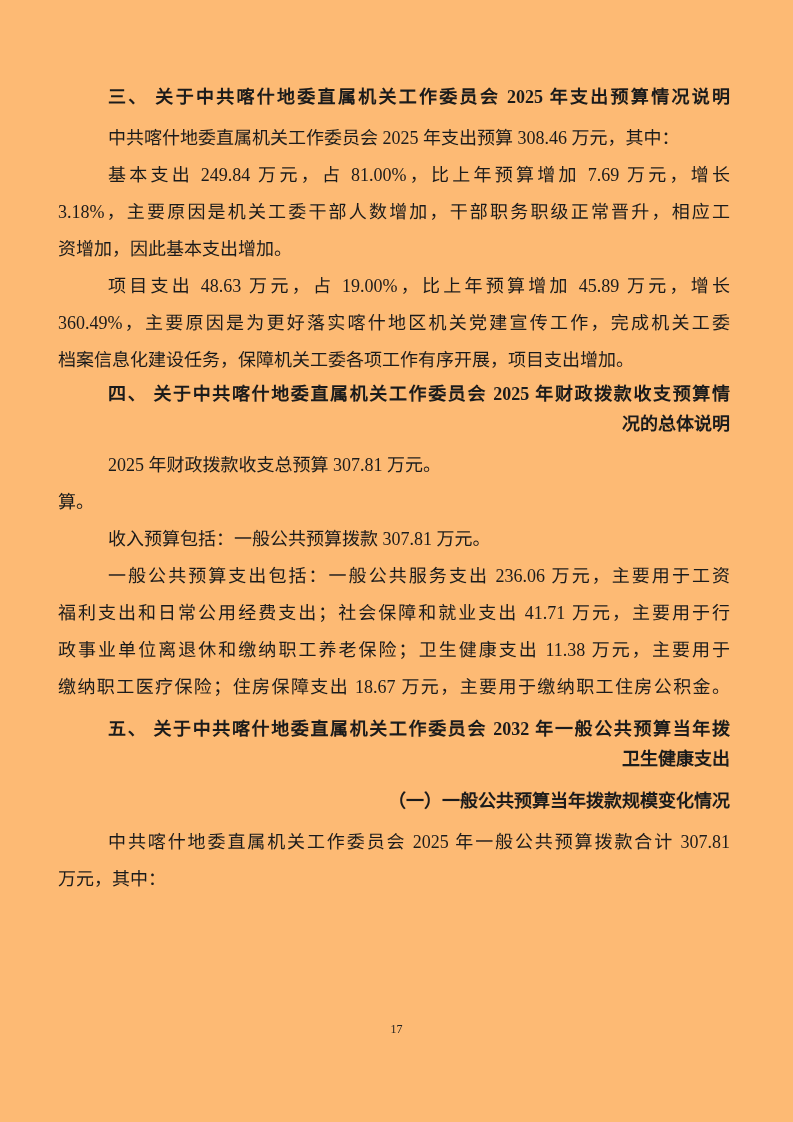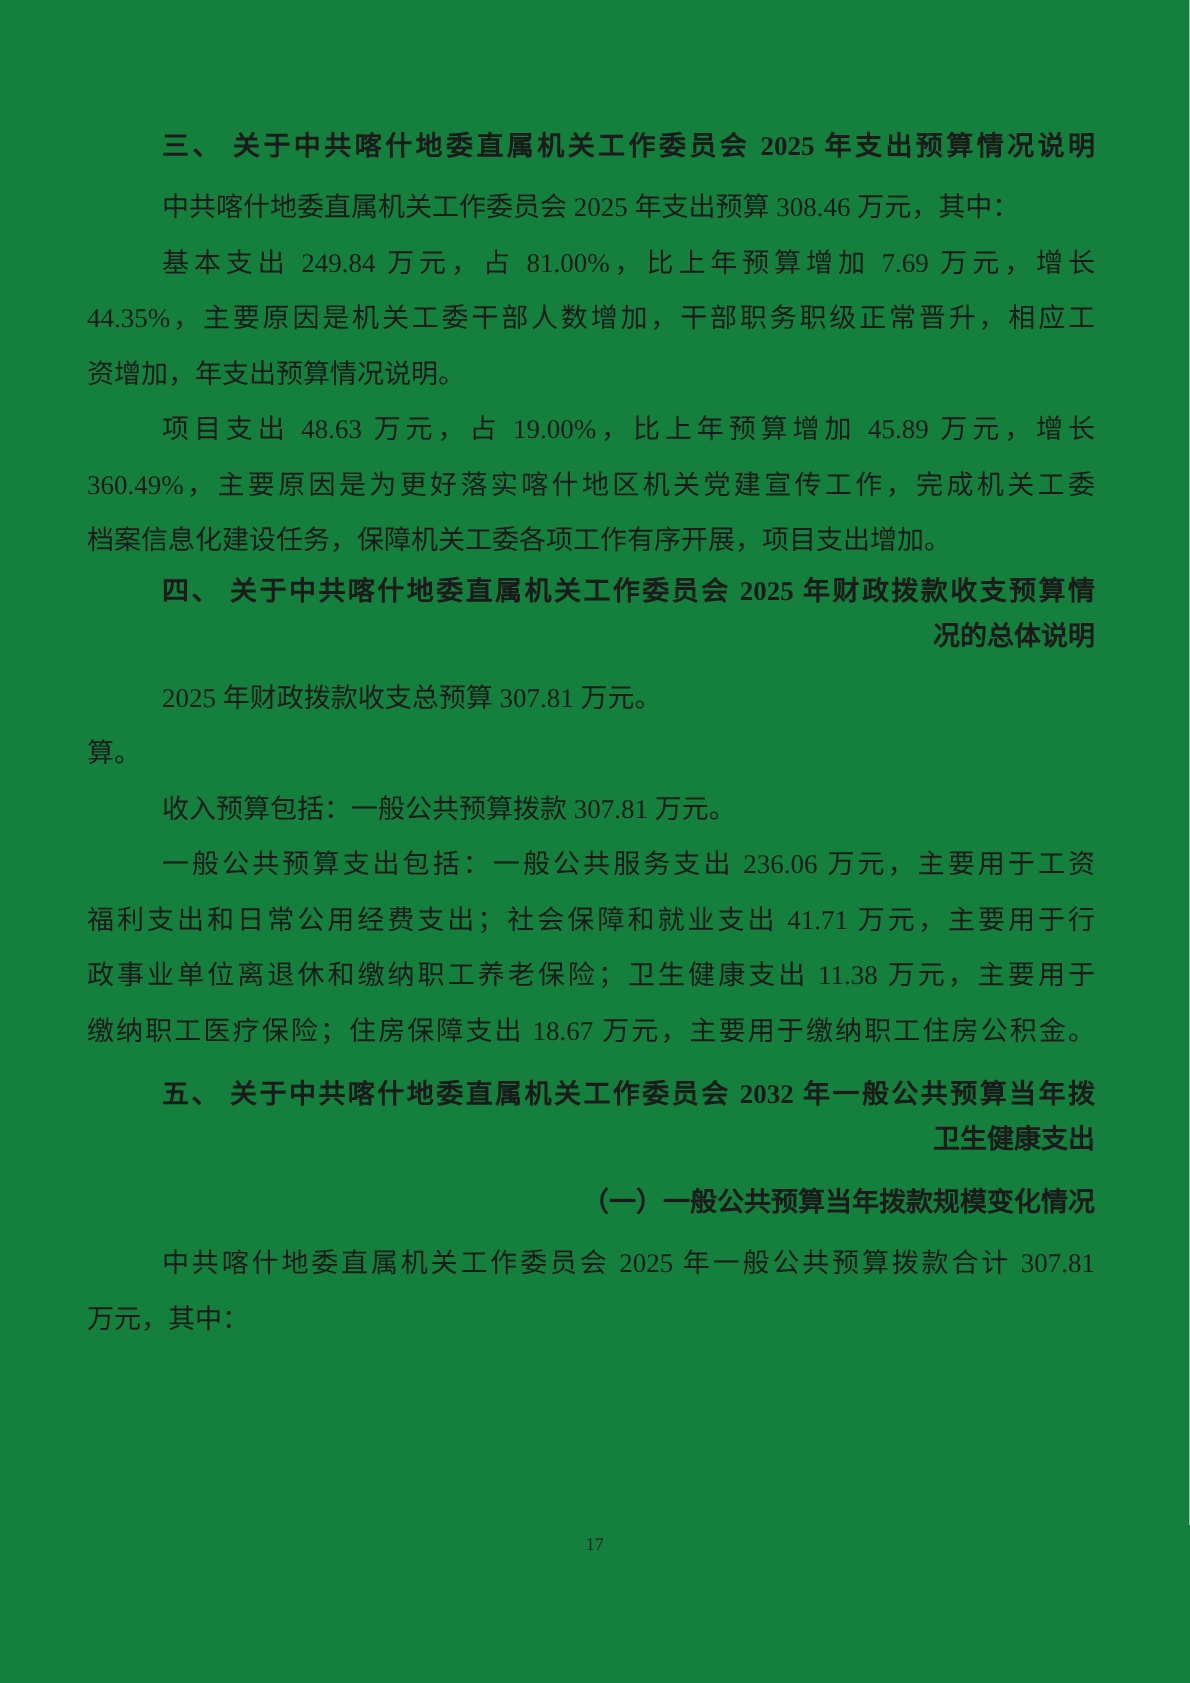"三、 关于中共喀什地委直属机关工作委员会 2025 年支出预算情况说明" .page { background: #15803d -> #fdba74 }
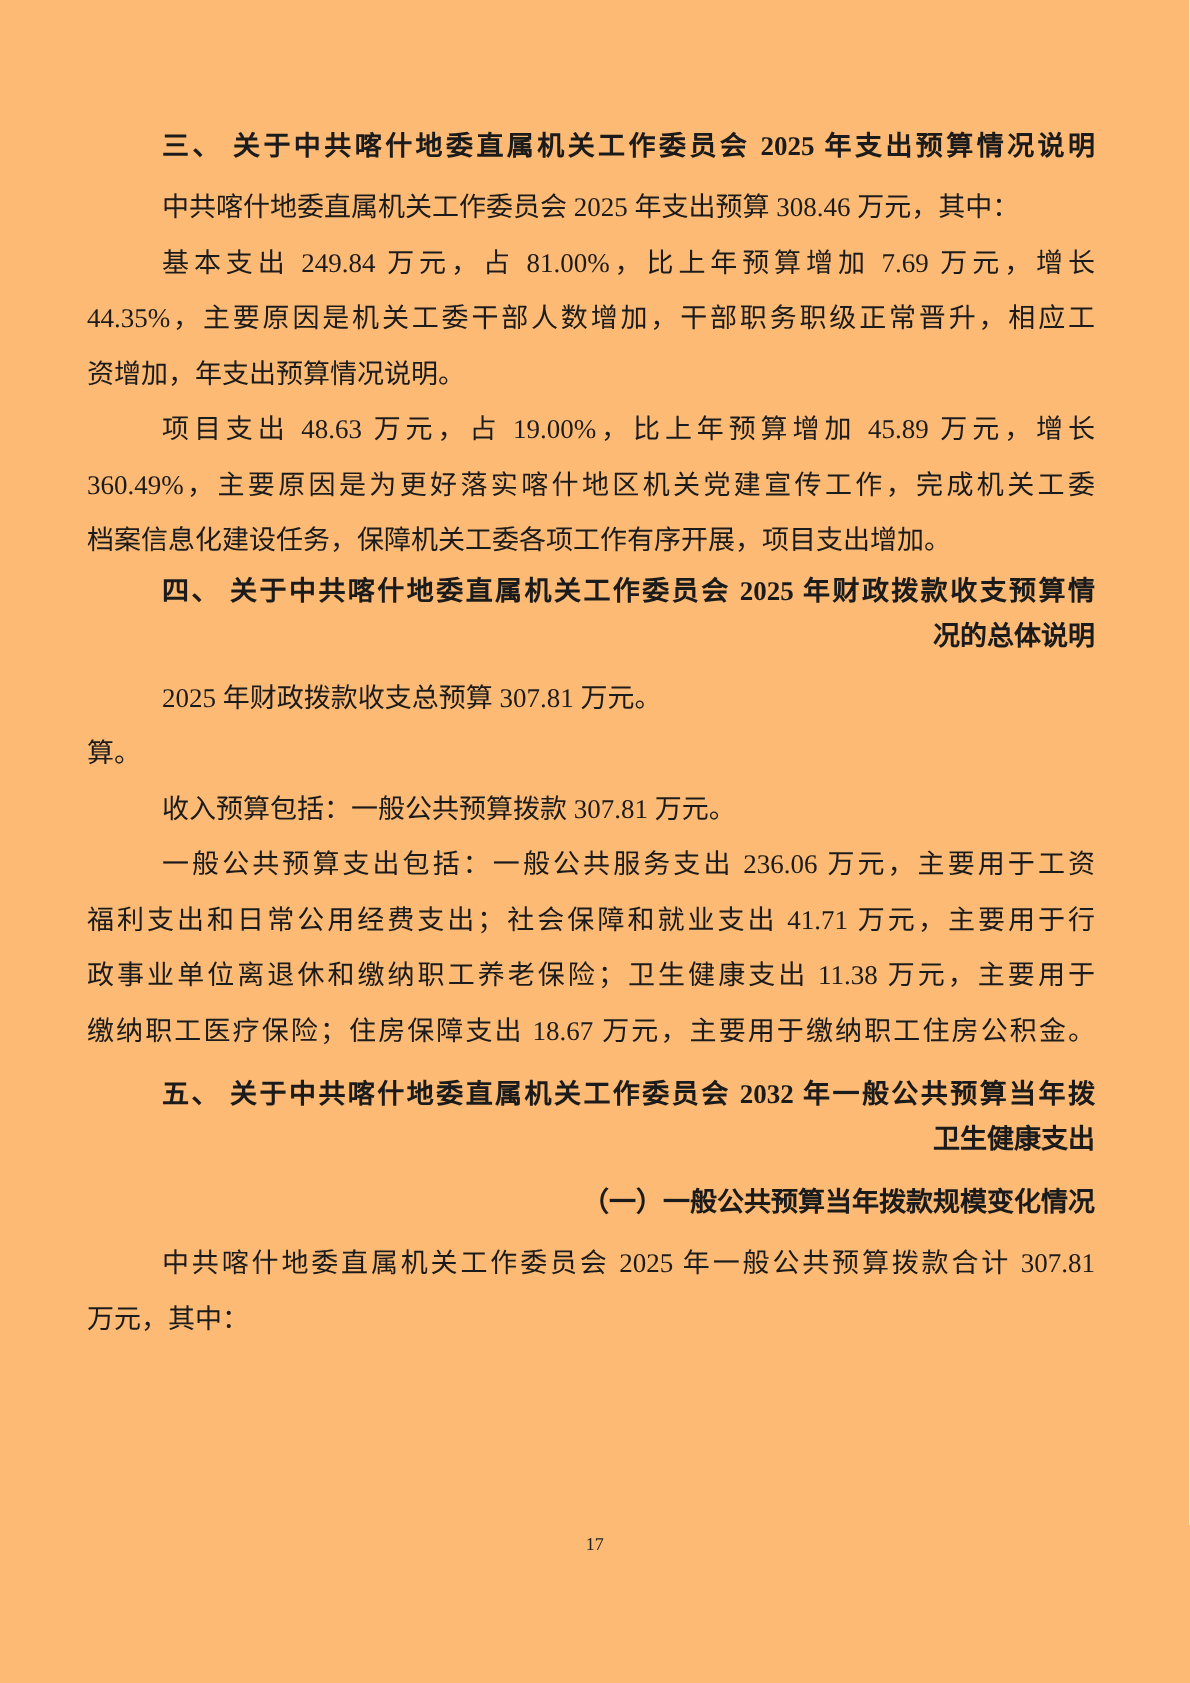"44.35%，主要原因是机关工委干部人数增加，干部职务职级正常晋升，相应工" div.bl { text: 44.35% -> 3.18% }
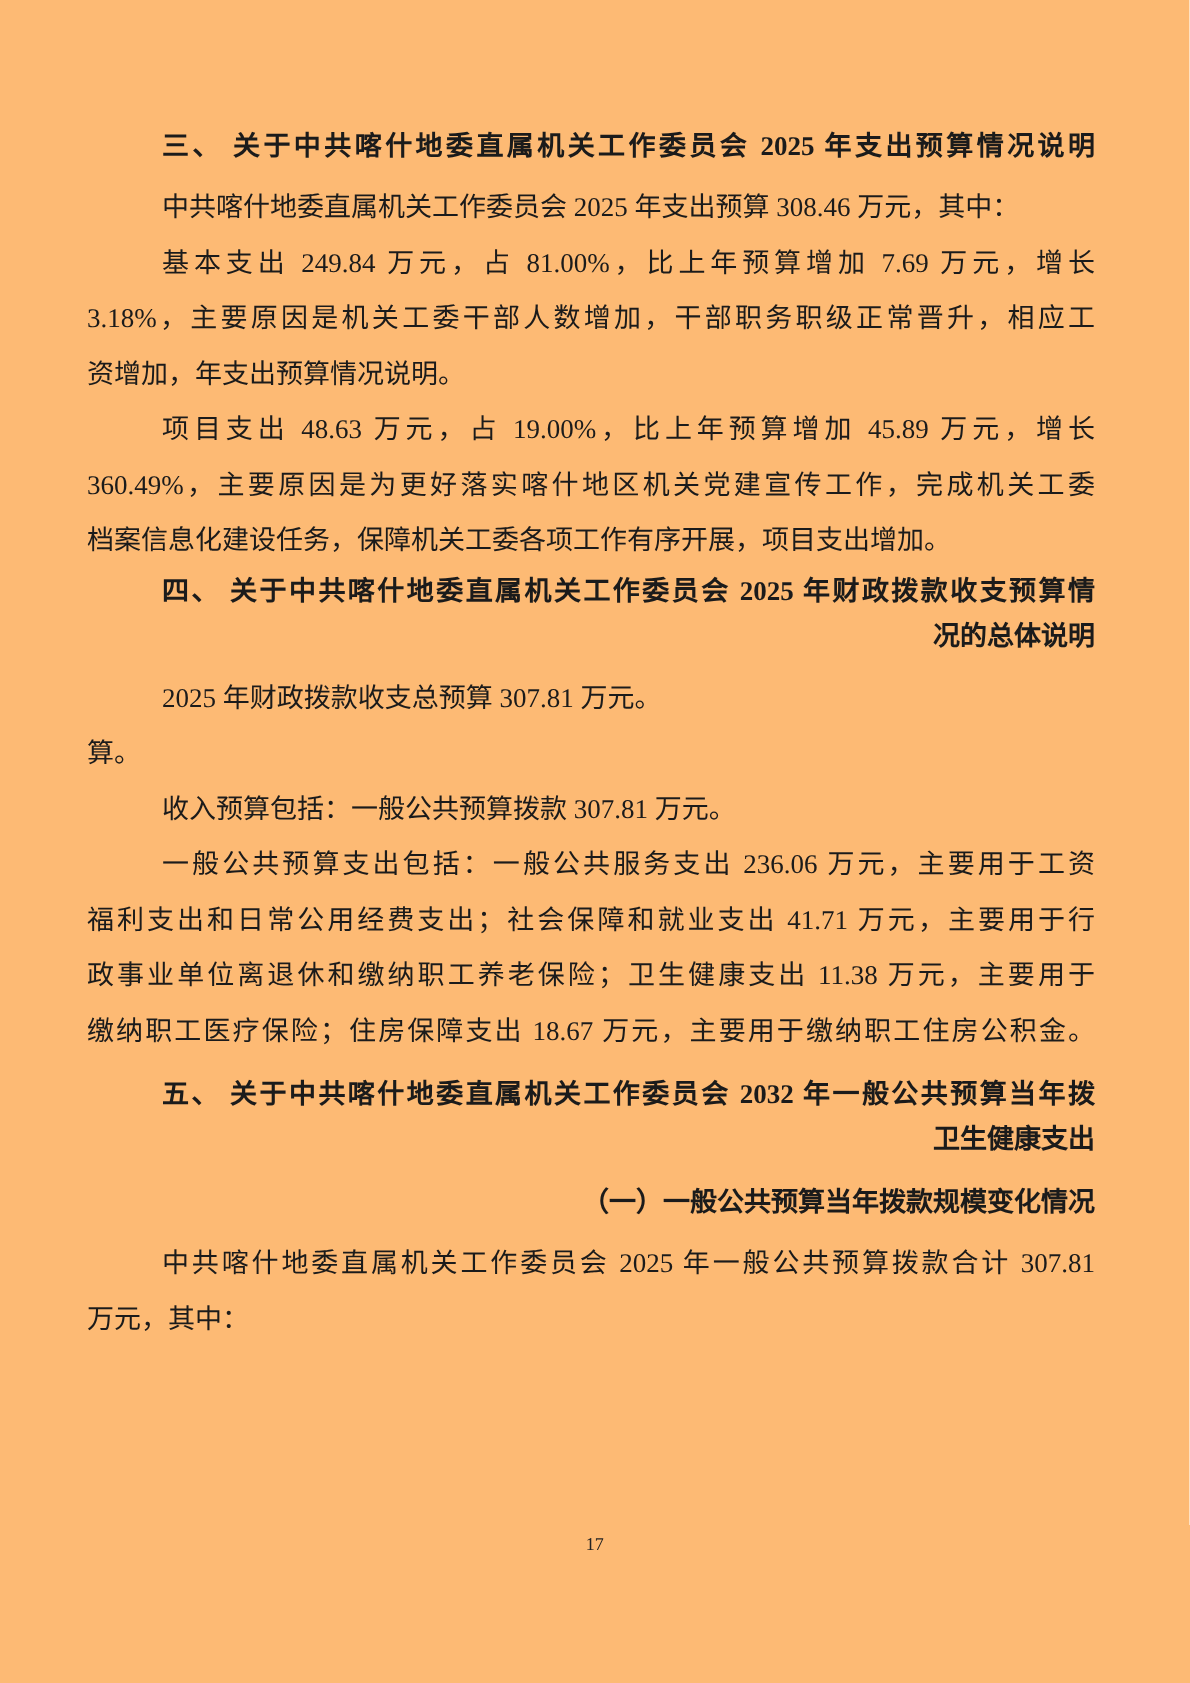"资增加，年支出预算情况说明。" div.bl { text: 年支出预算情况说明 -> 因此基本支出增加 }
